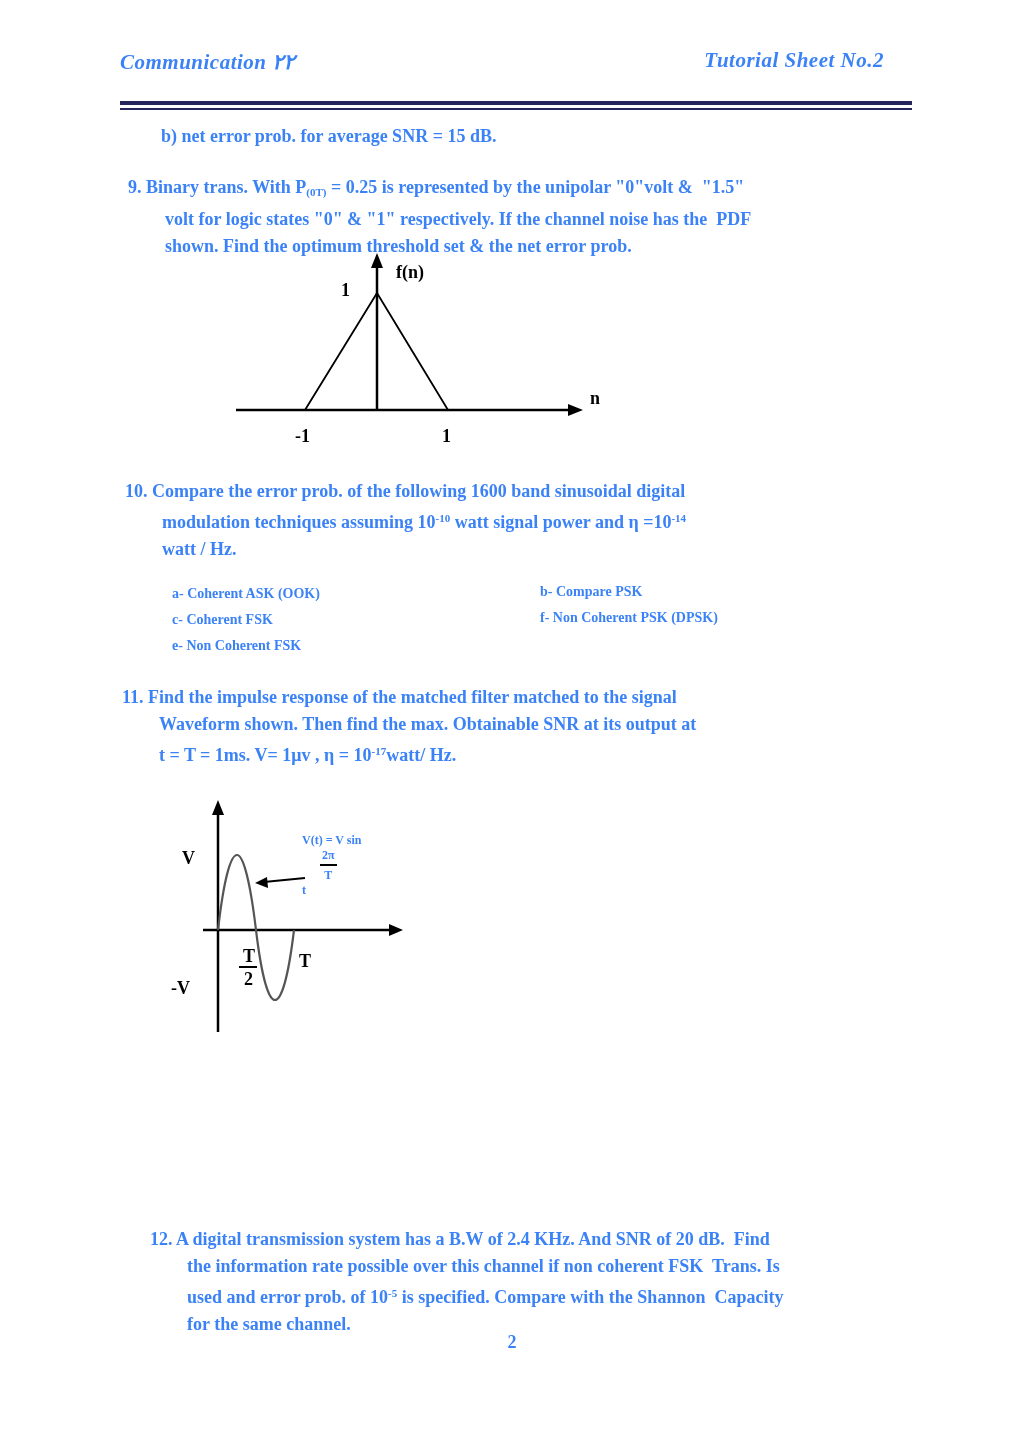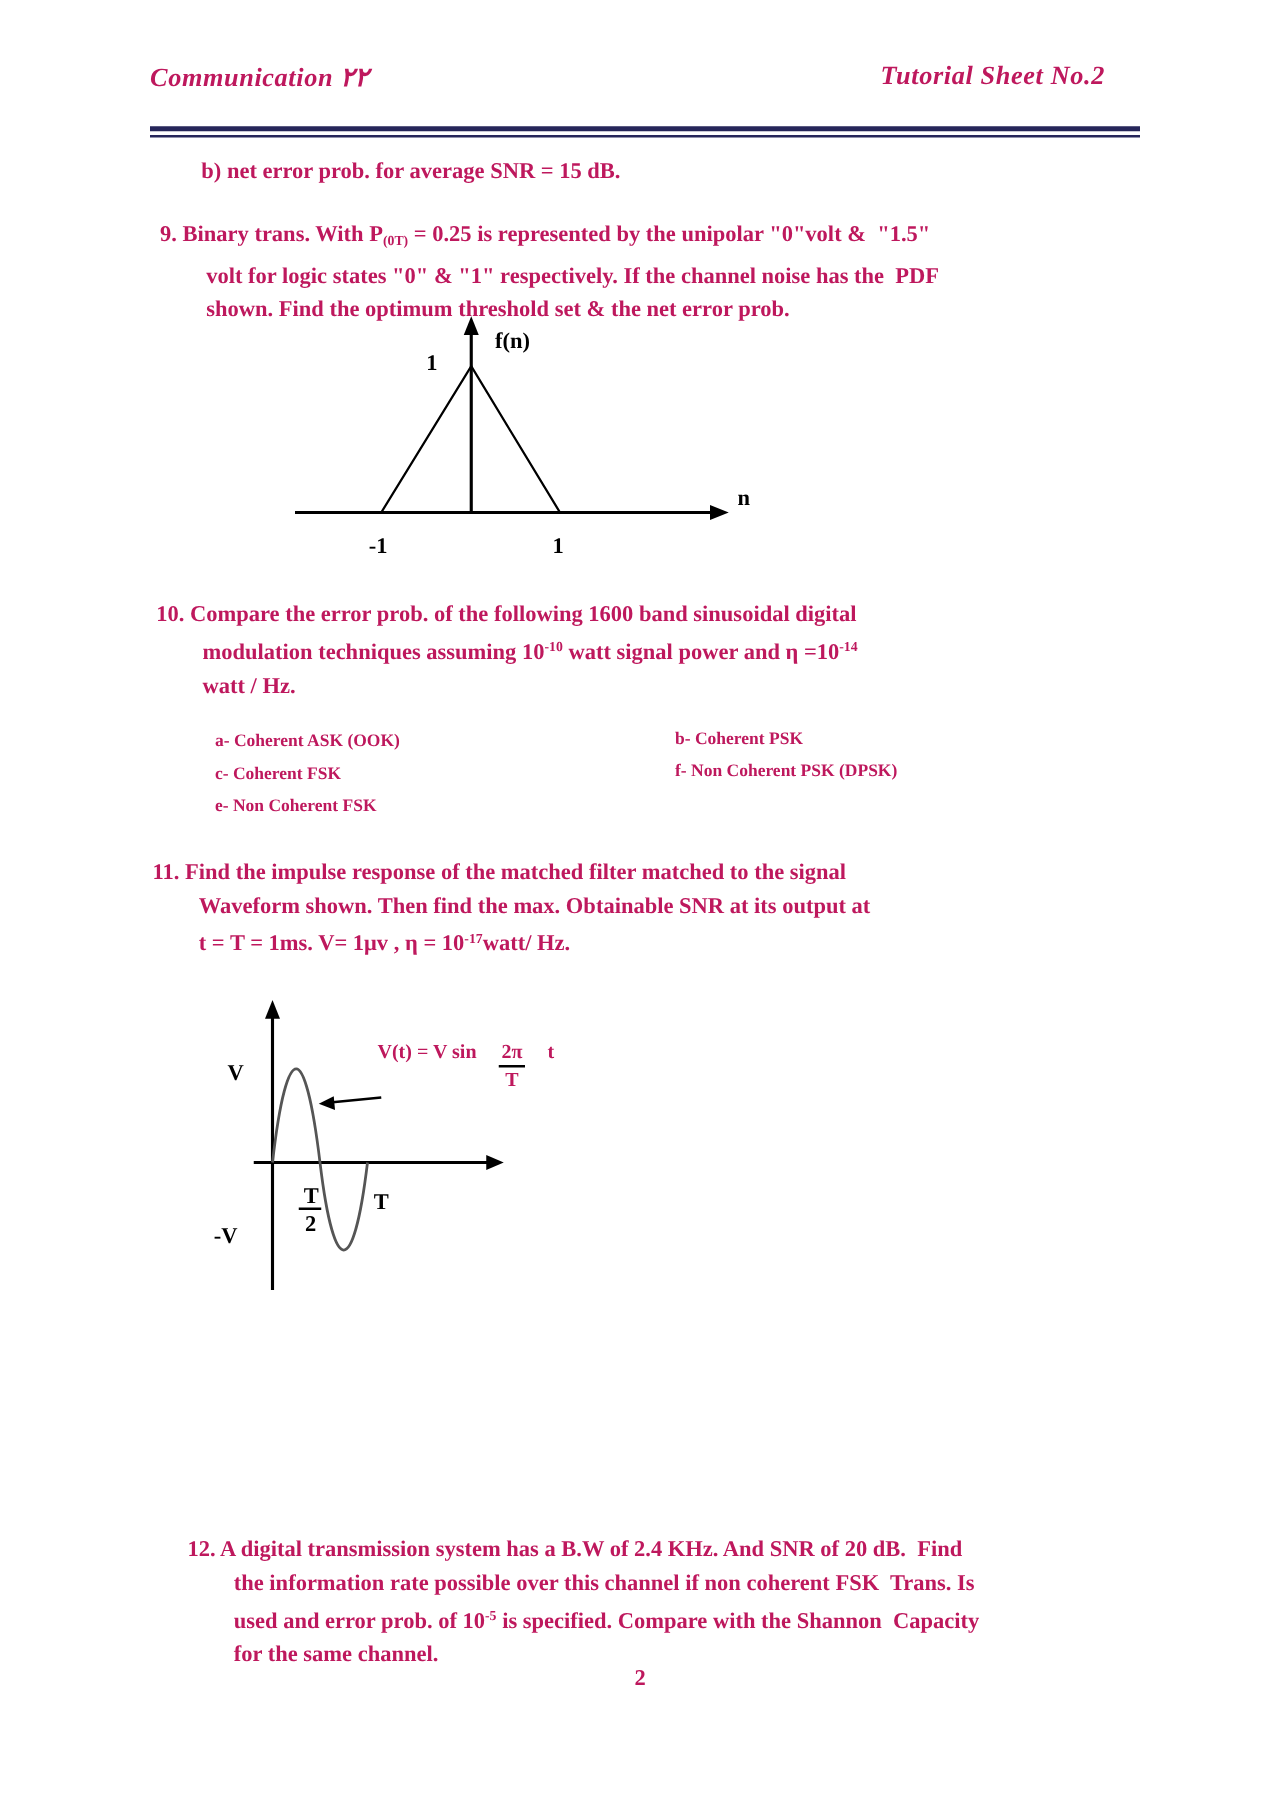"Communication ٢٢" .page { color: #be185d -> #3b82f6 }
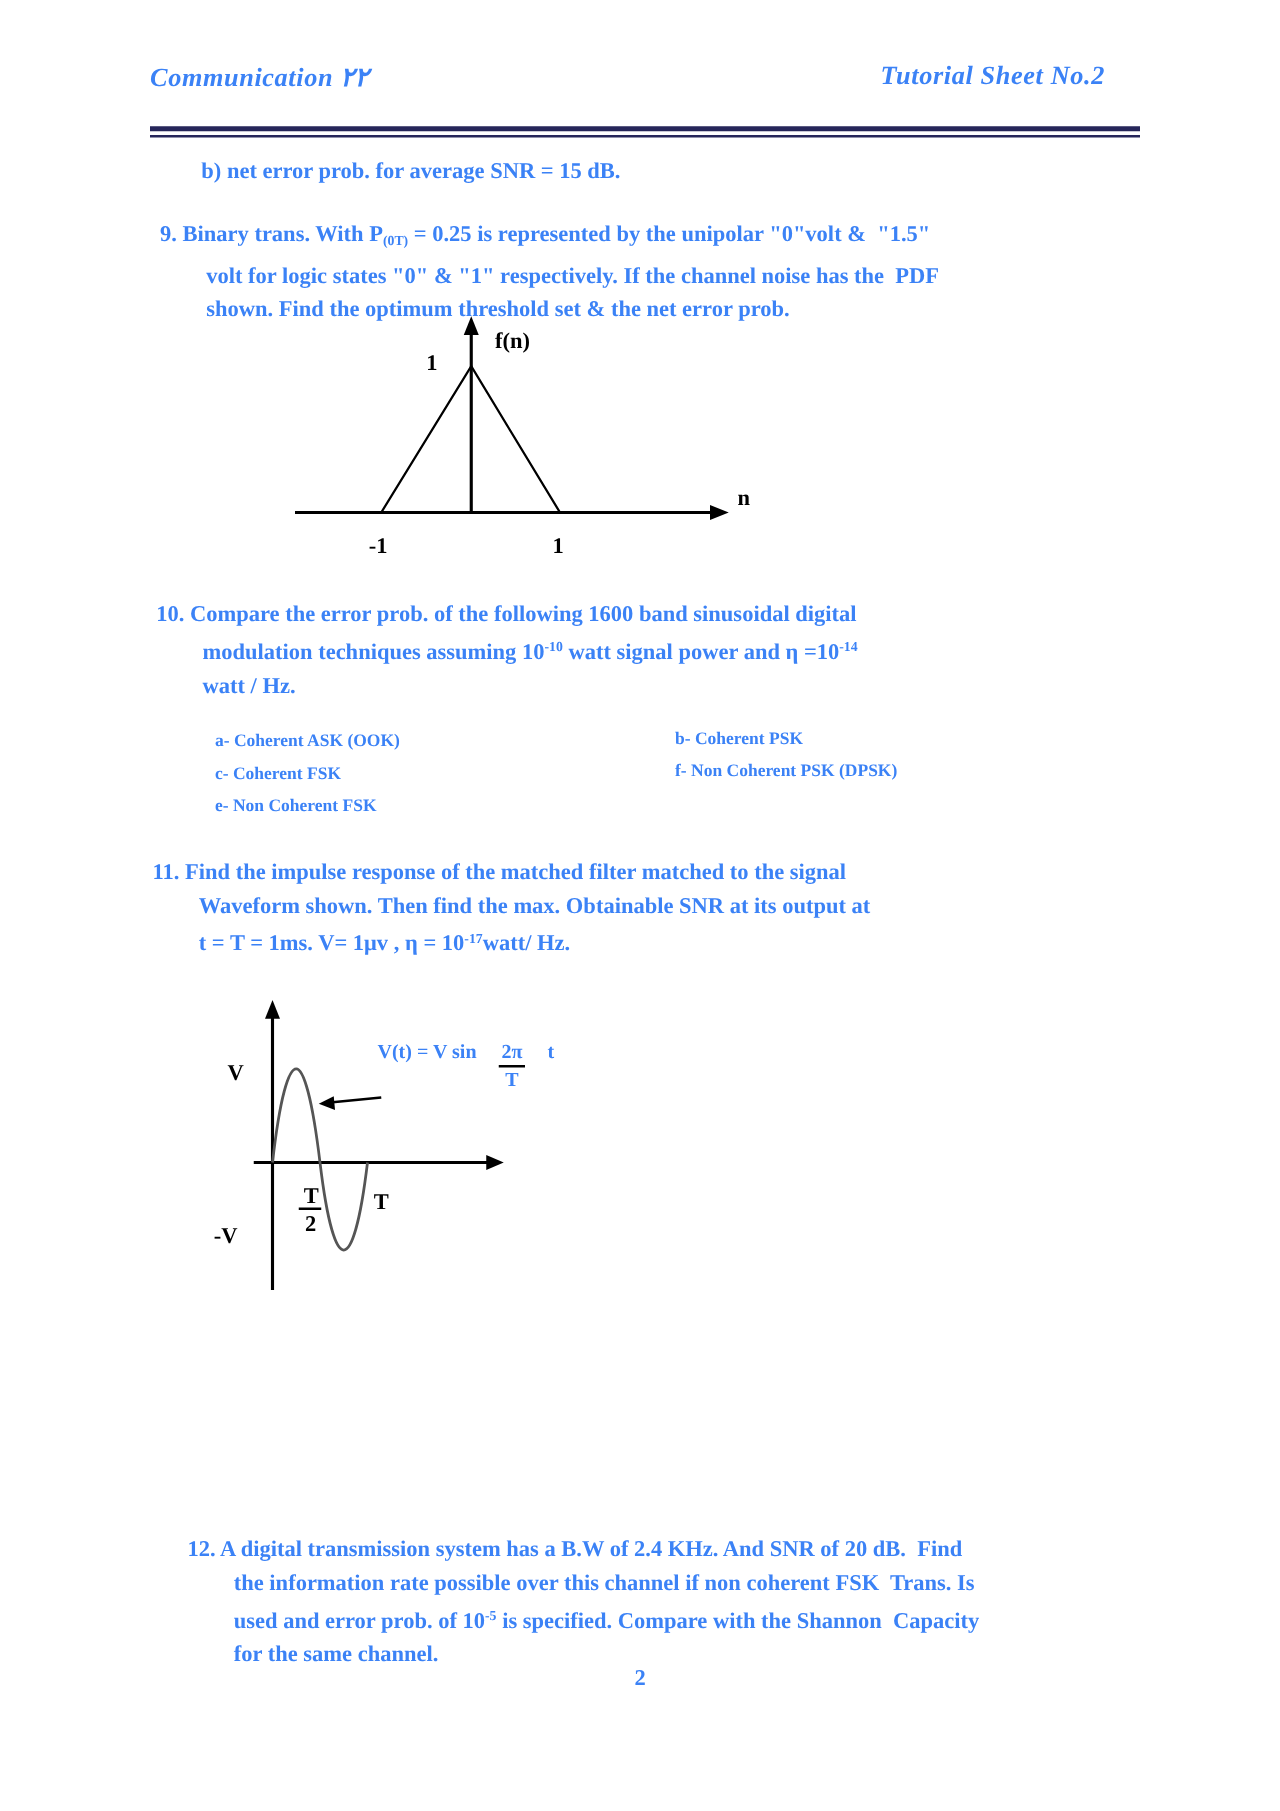"b- Coherent PSK" div { text: Coherent -> Compare }
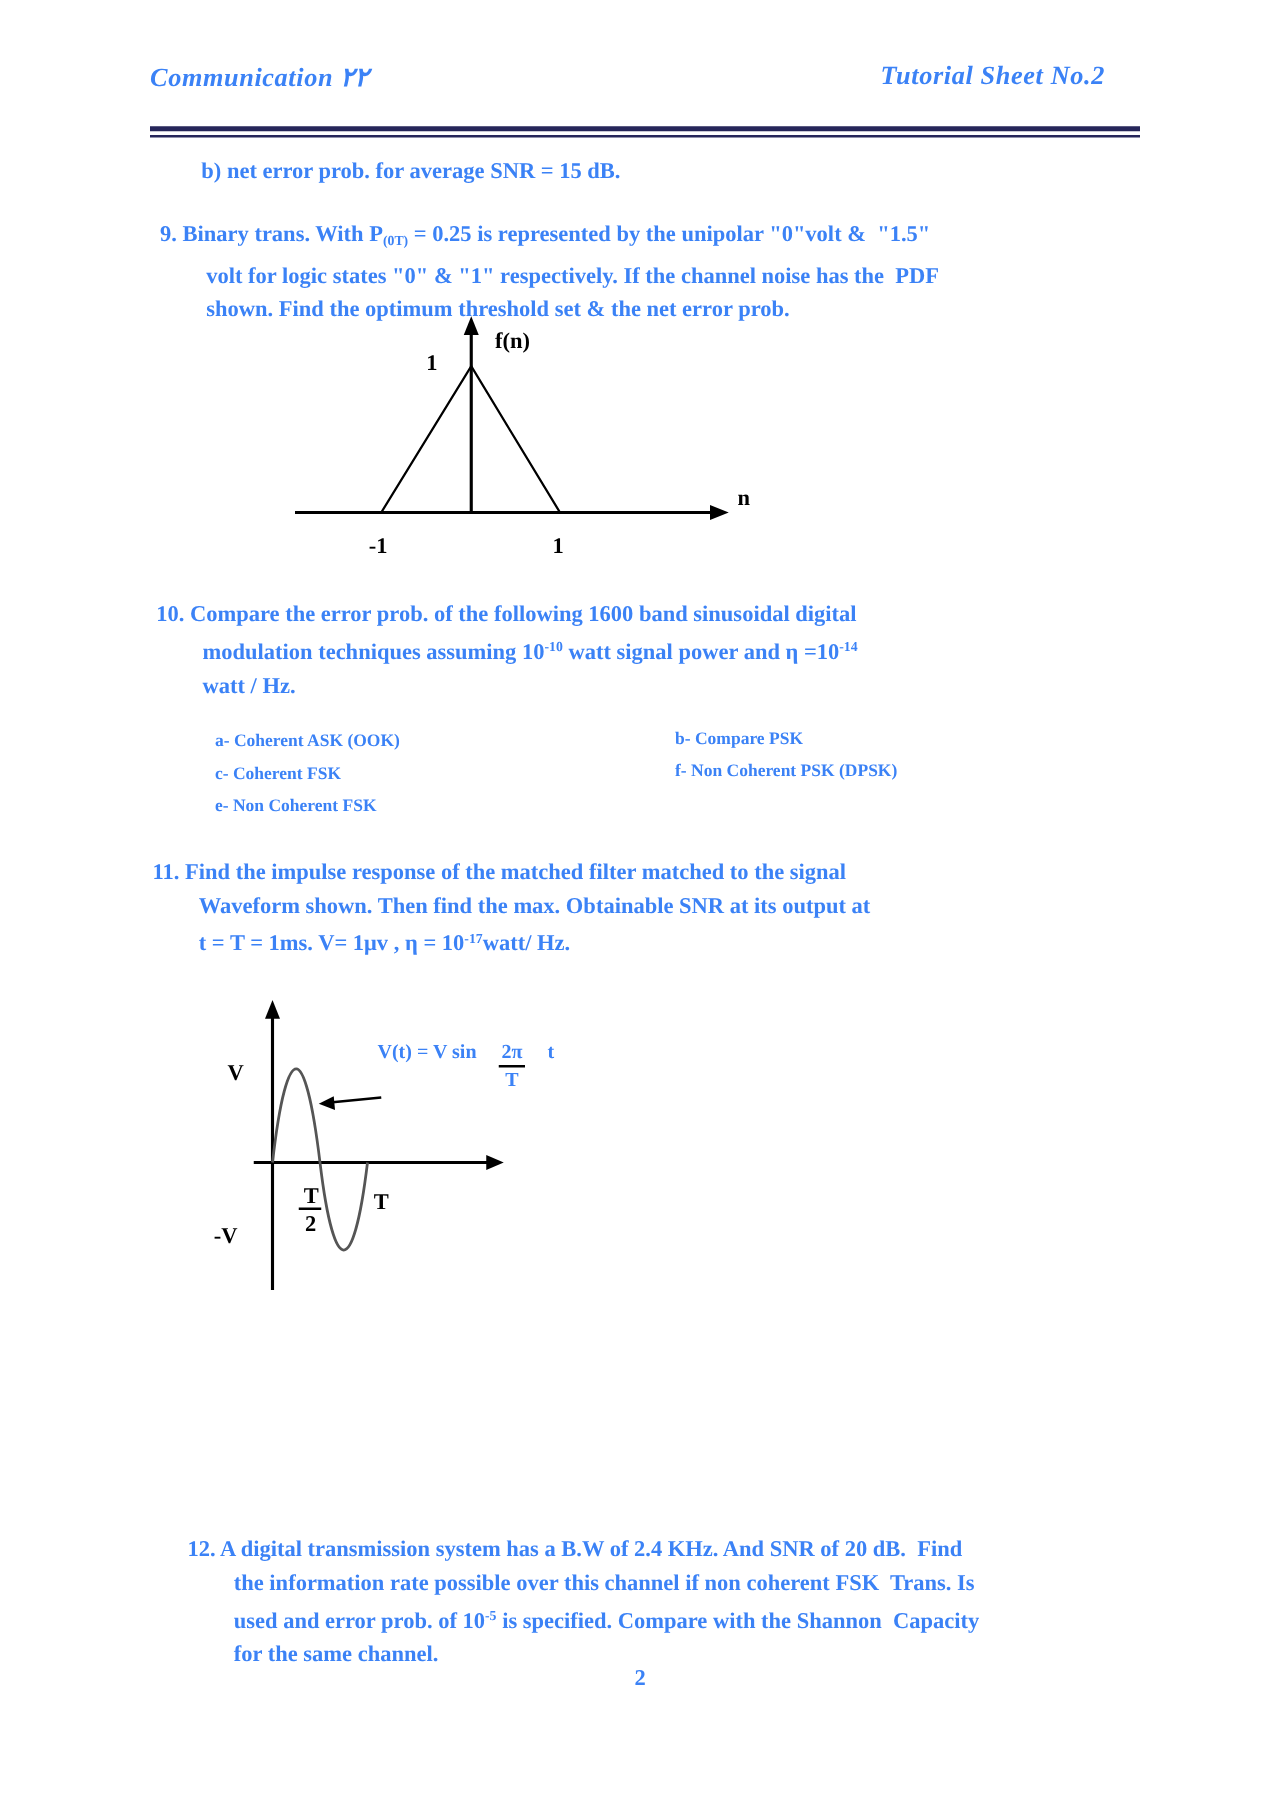"V(t) = V sin" .formula { flex-direction: none -> column; font-size: 16px -> 12px }
